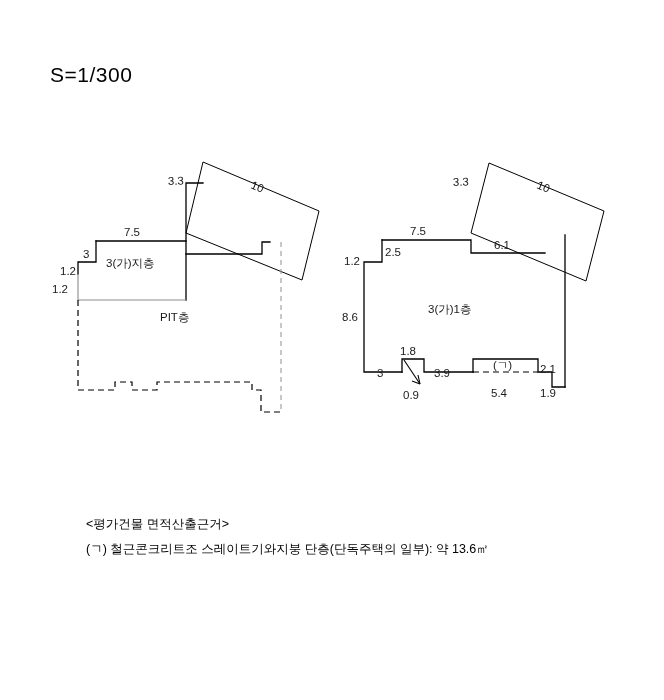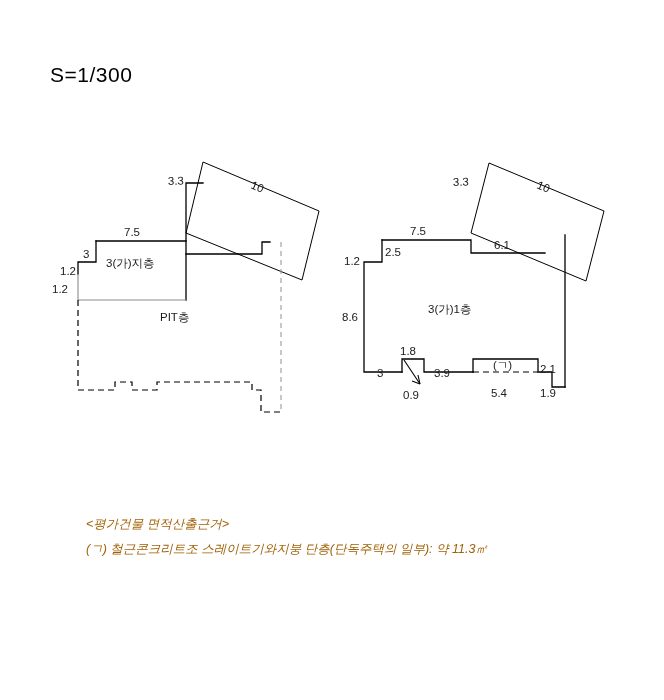"<평가건물 면적산출근거>" .note-line { color: #a16207 -> #000000; font-style: italic -> none }
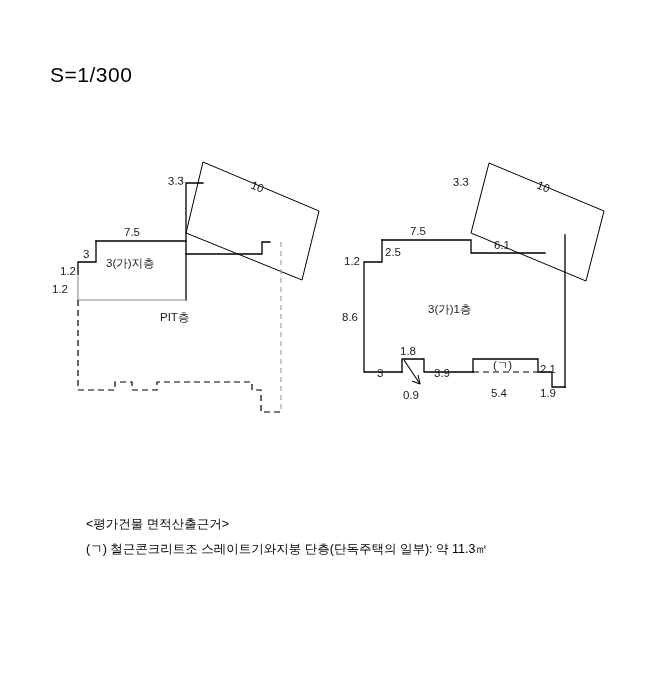"(ㄱ) 철근콘크리트조 스레이트기와지붕 단층(단독주택의 일부):" div.note-line { text: 11.3 -> 13.6 }
